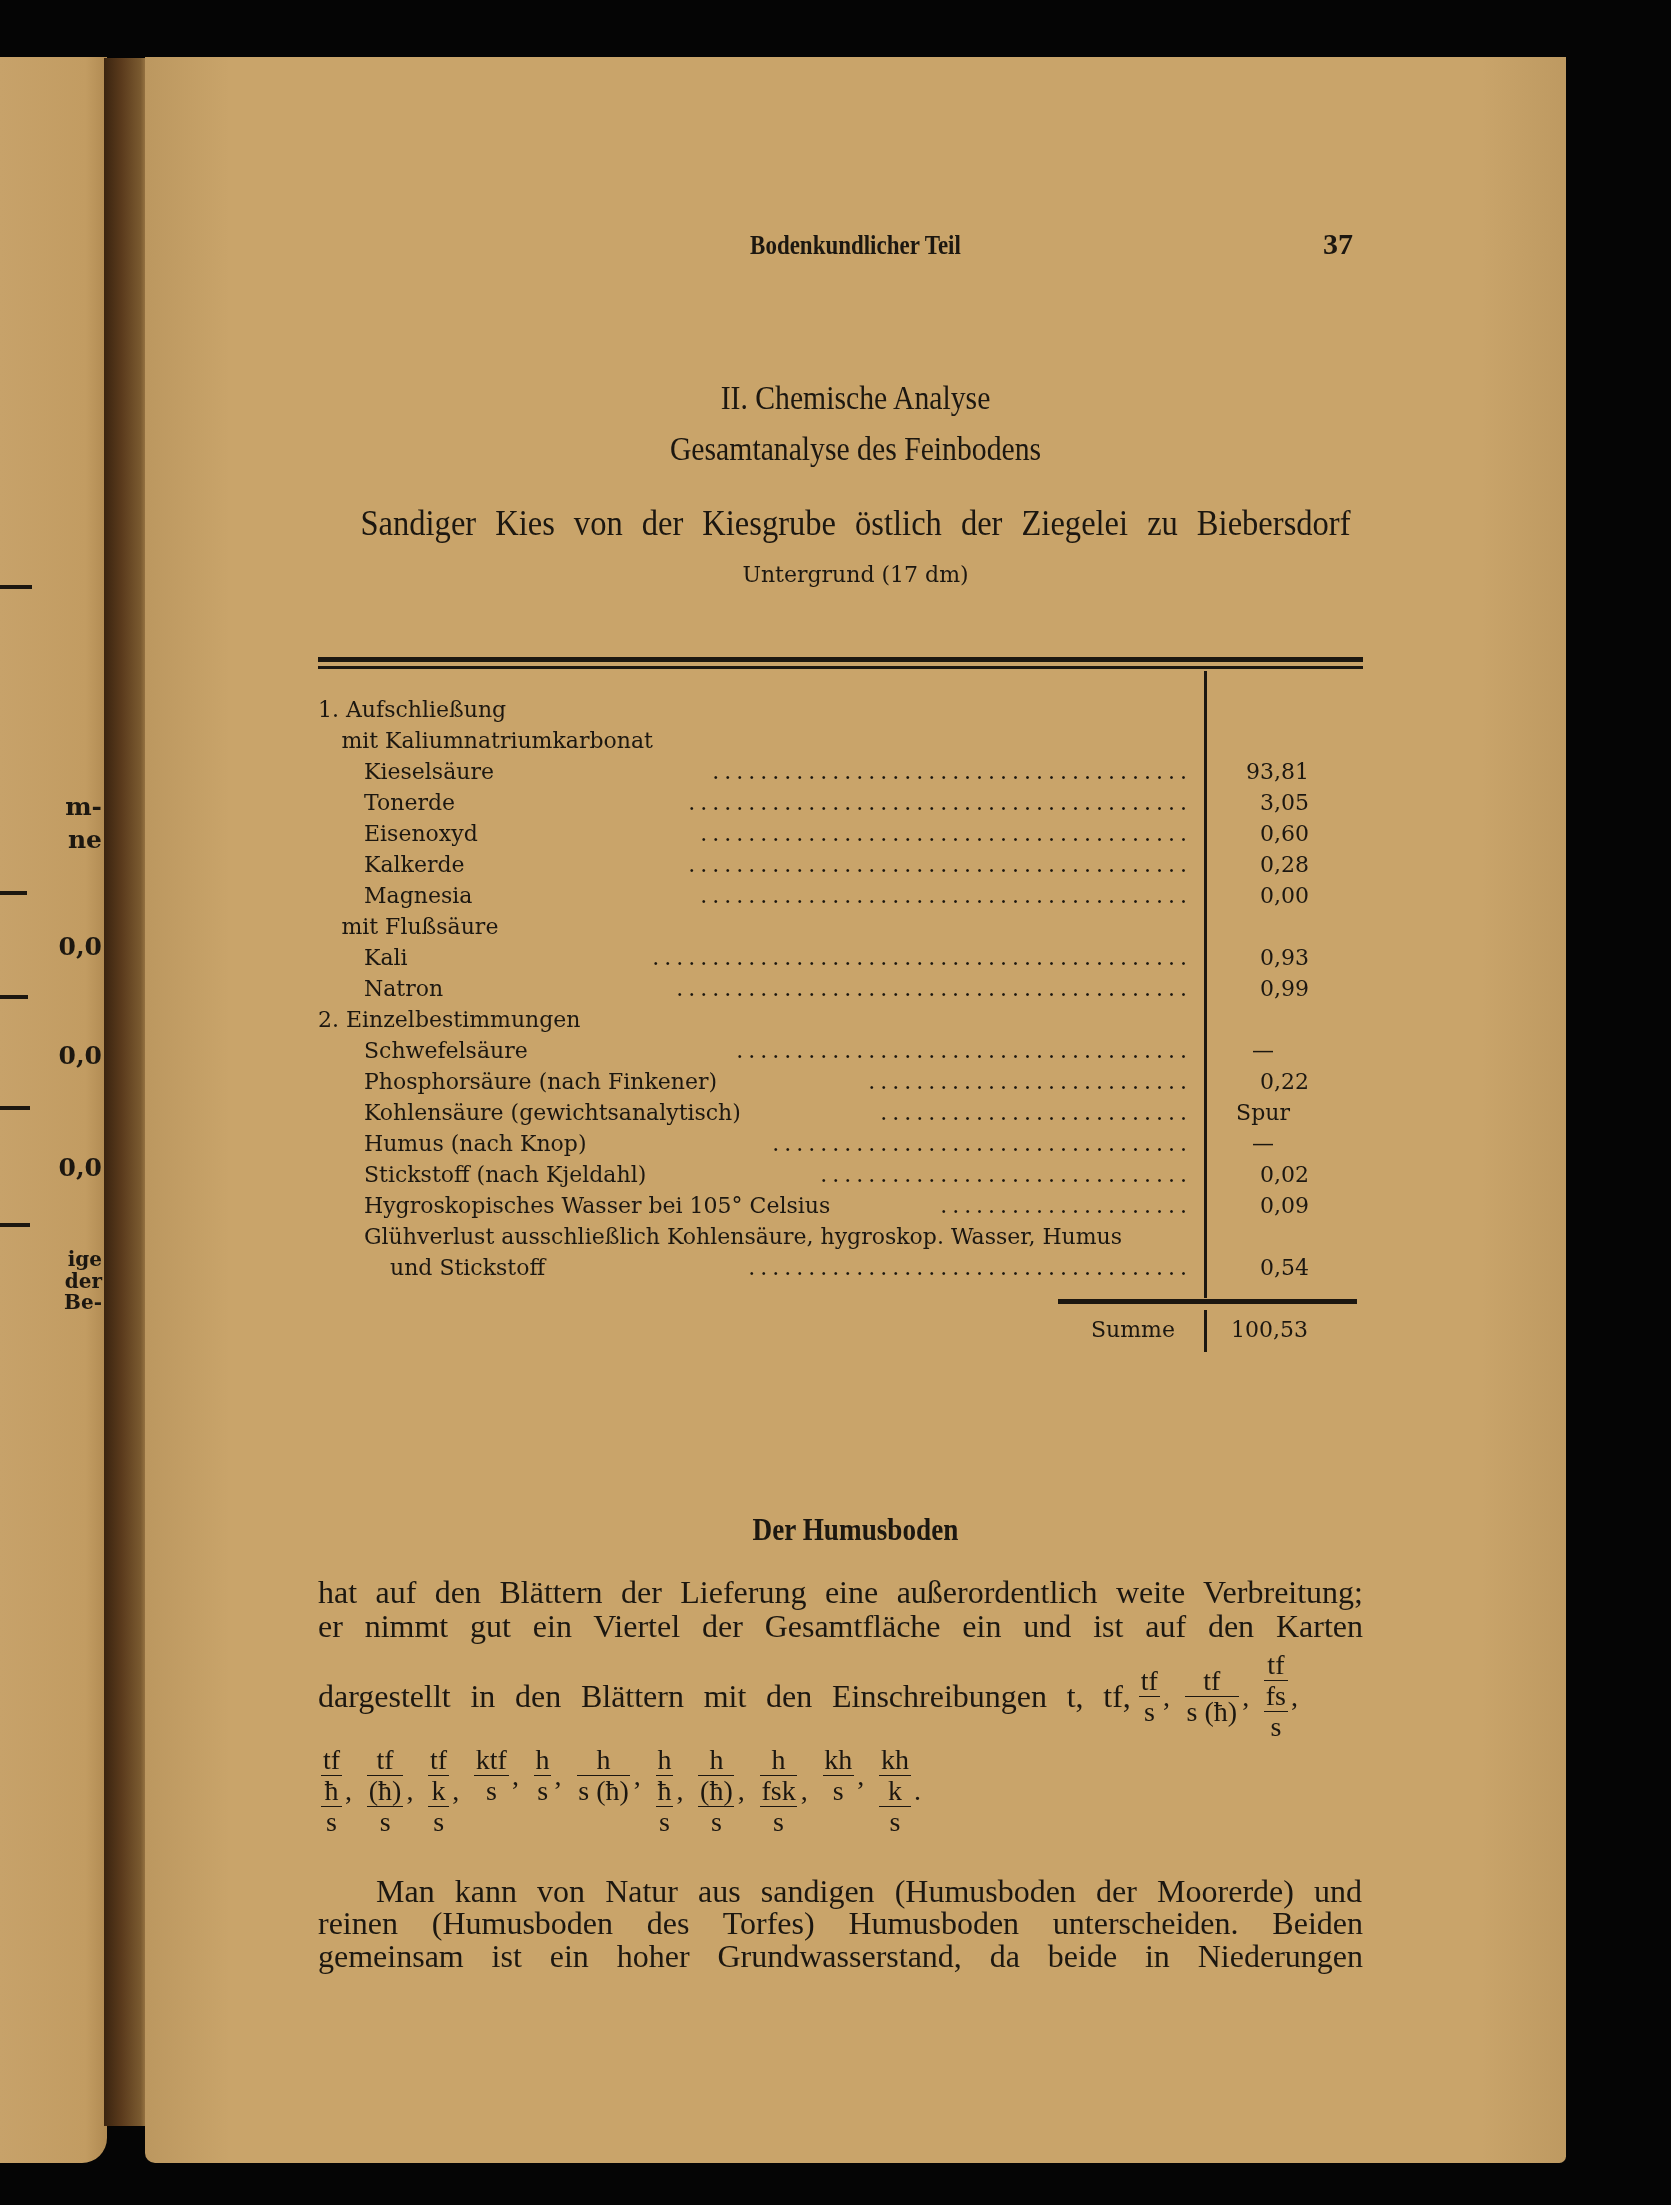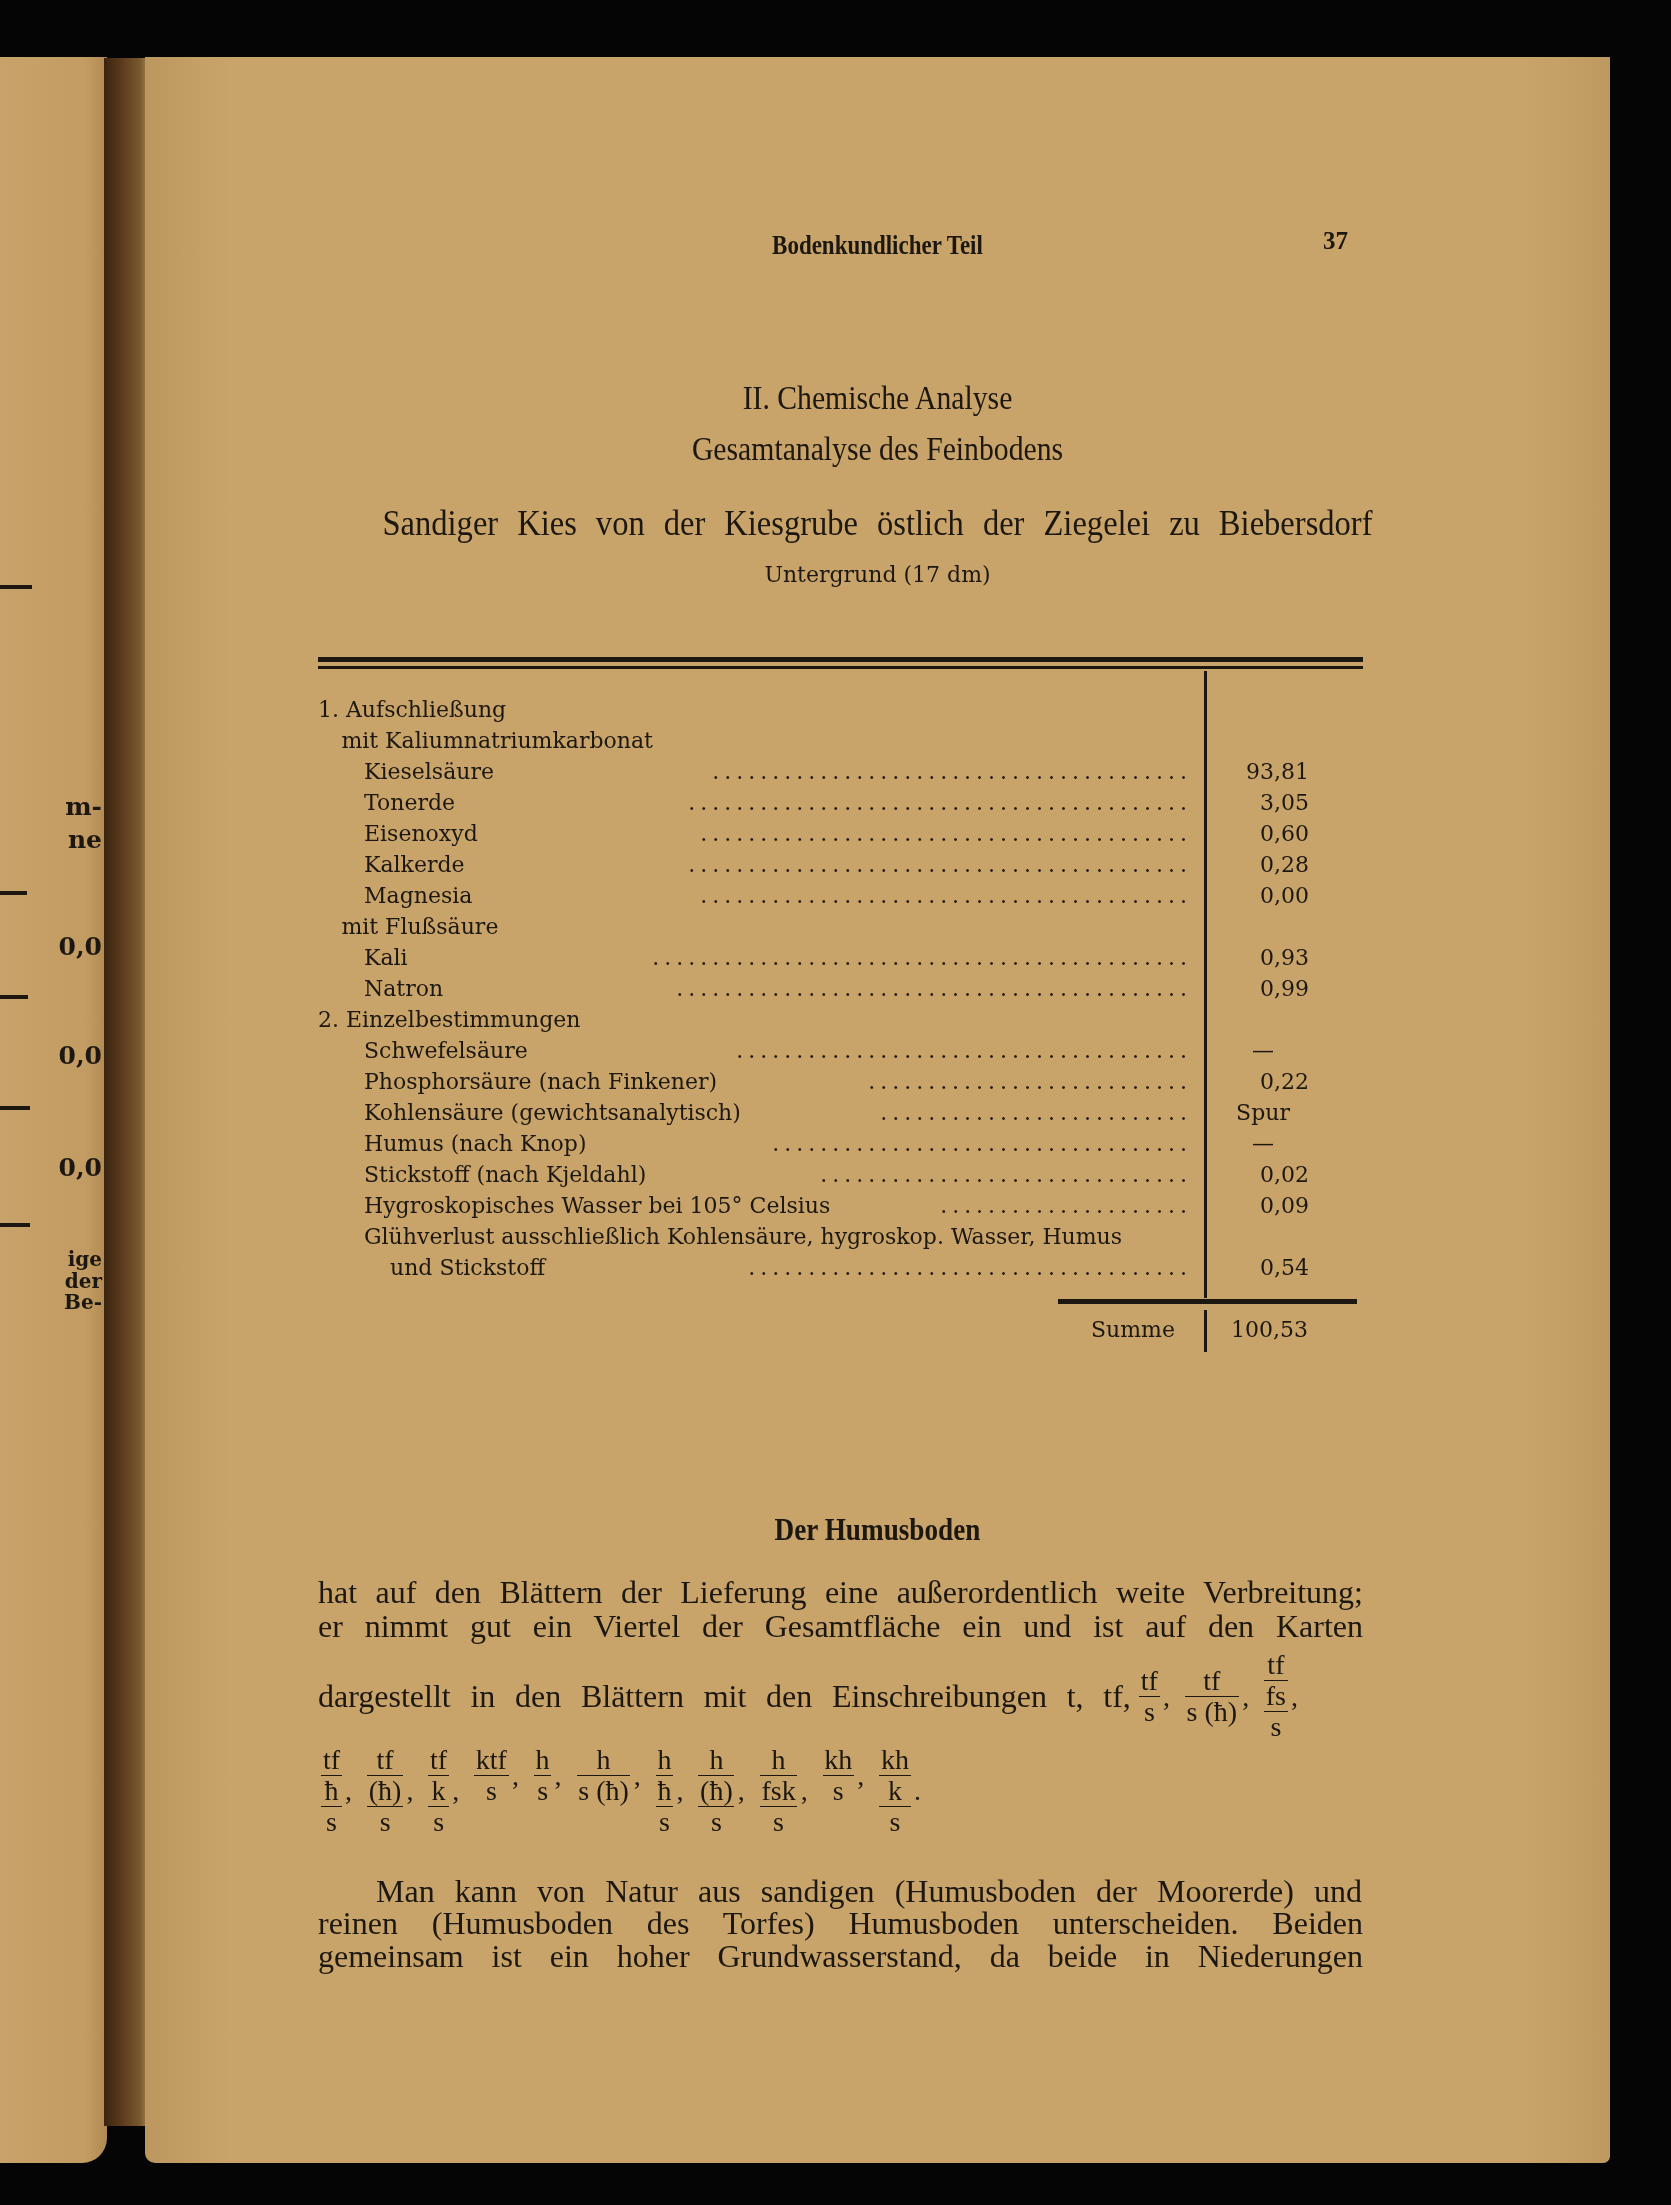"Bodenkundlicher Teil" .page { padding-left: 44px -> none }
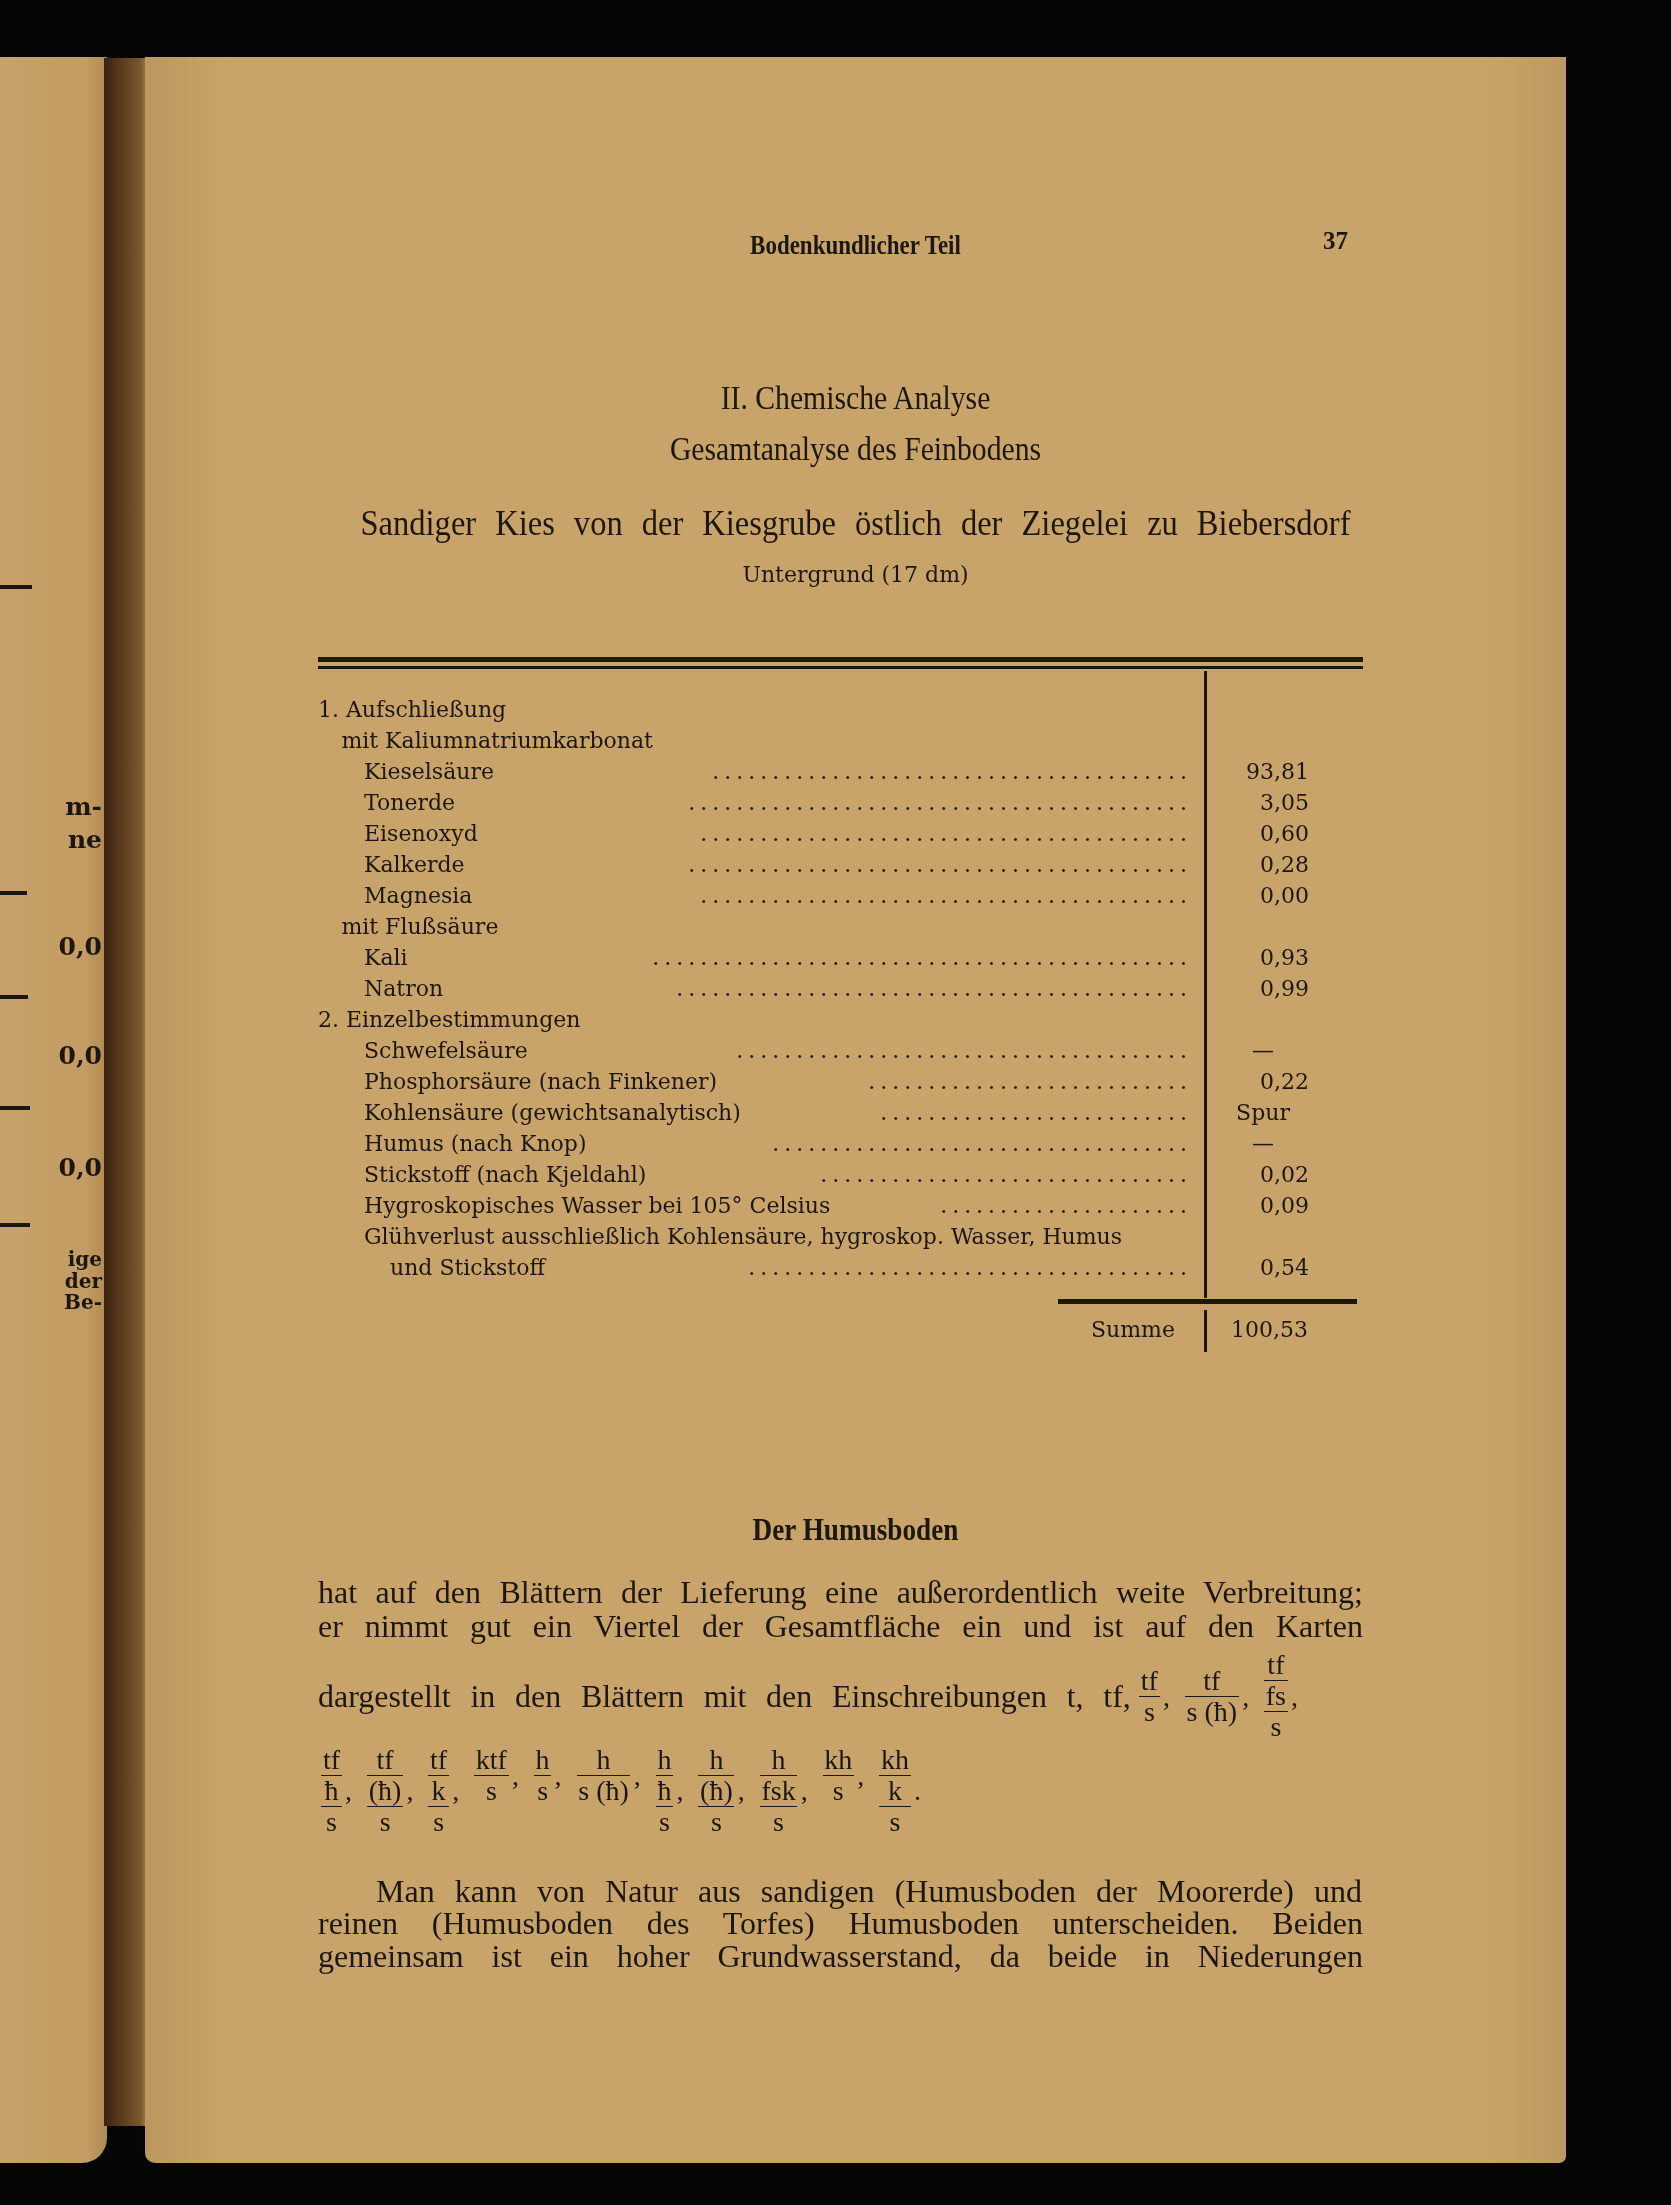"37" .page-number { font-size: 25px -> 30px }
